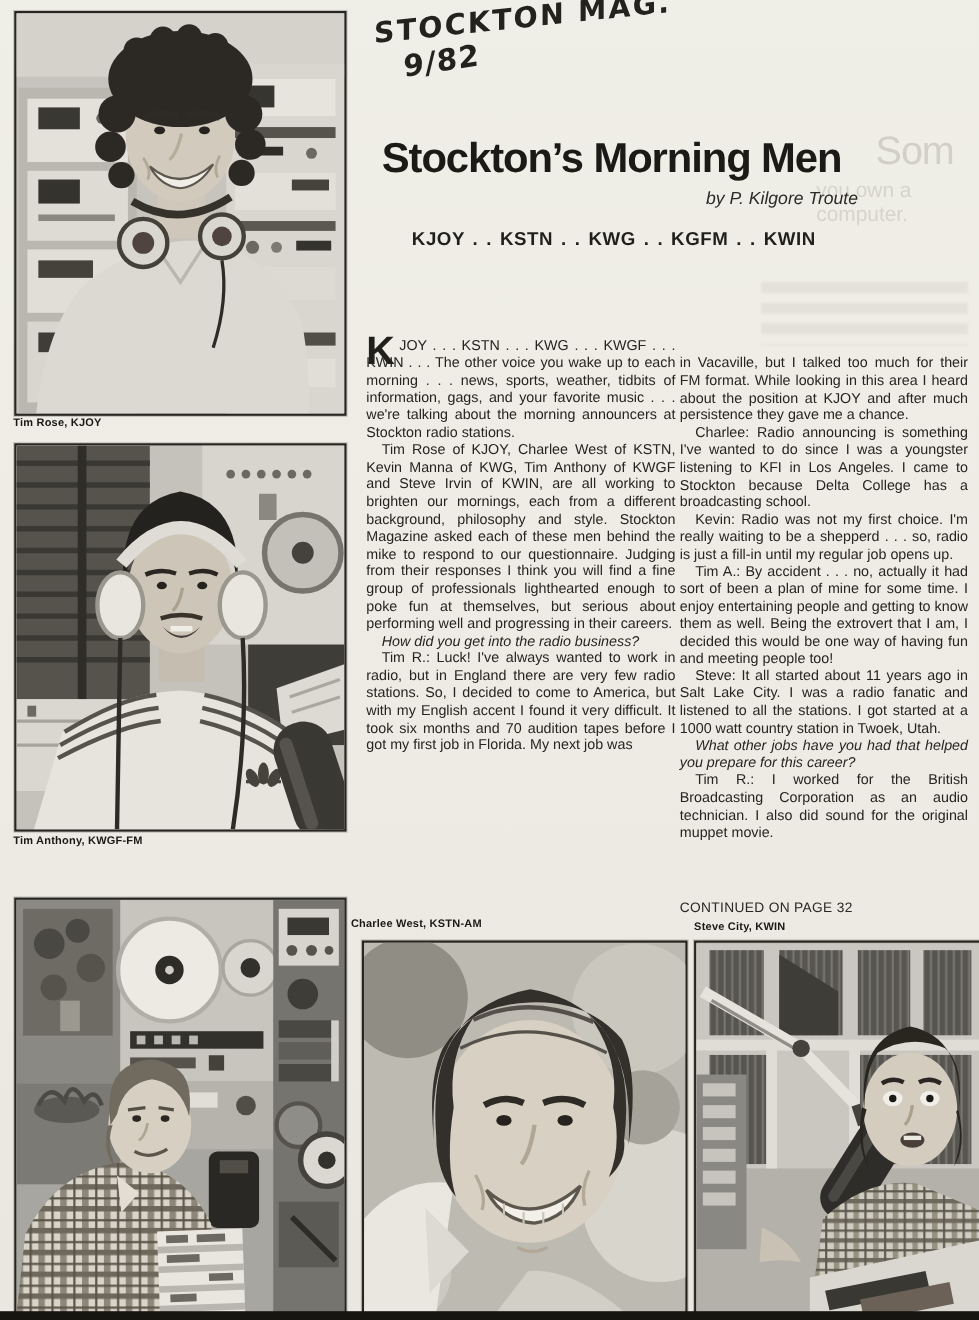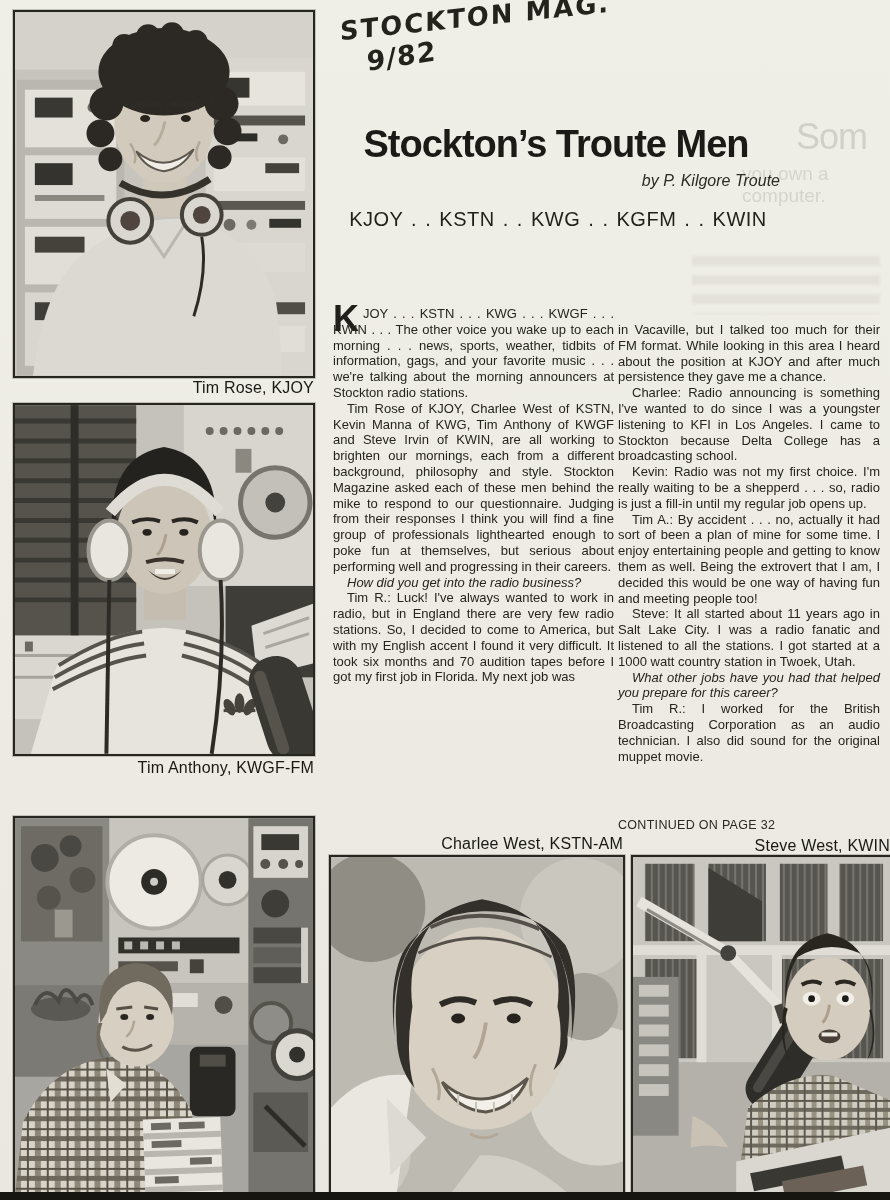"Stockton’s Troute Men" div.headline { text: Troute -> Morning }
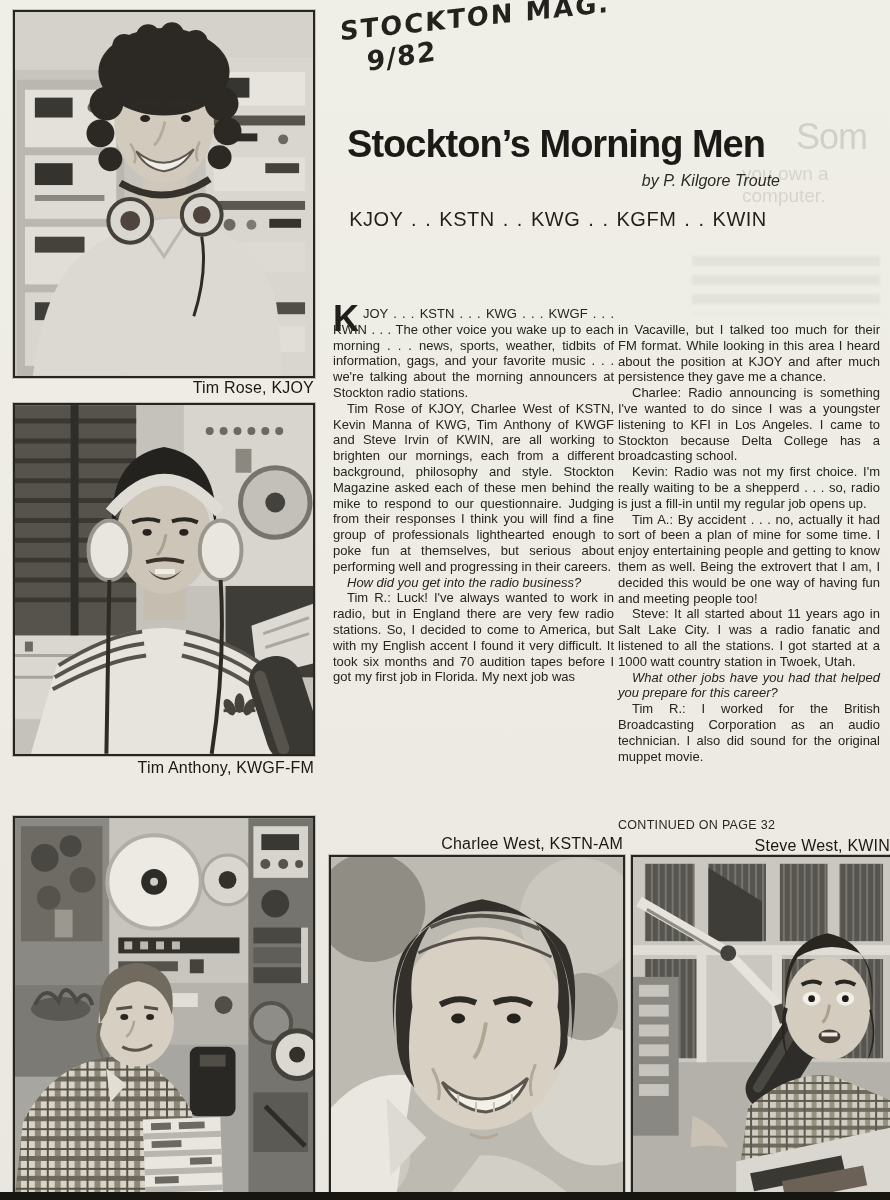"KJOY . . KSTN ." .stations { font-size: 20px -> 17px; font-weight: normal -> bold }
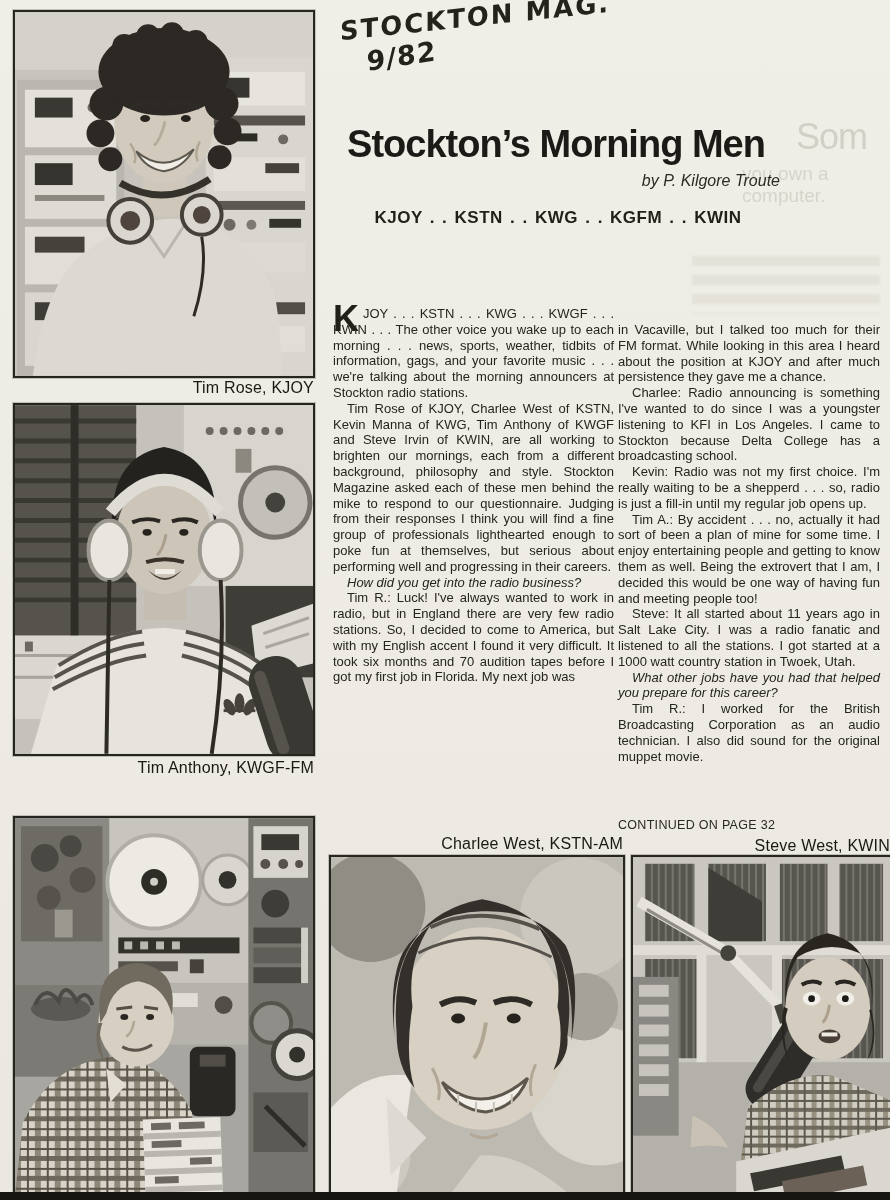"Tim Rose, KJOY" .caption { font-size: 16px -> 10px; font-weight: normal -> bold; text-align: right -> left }
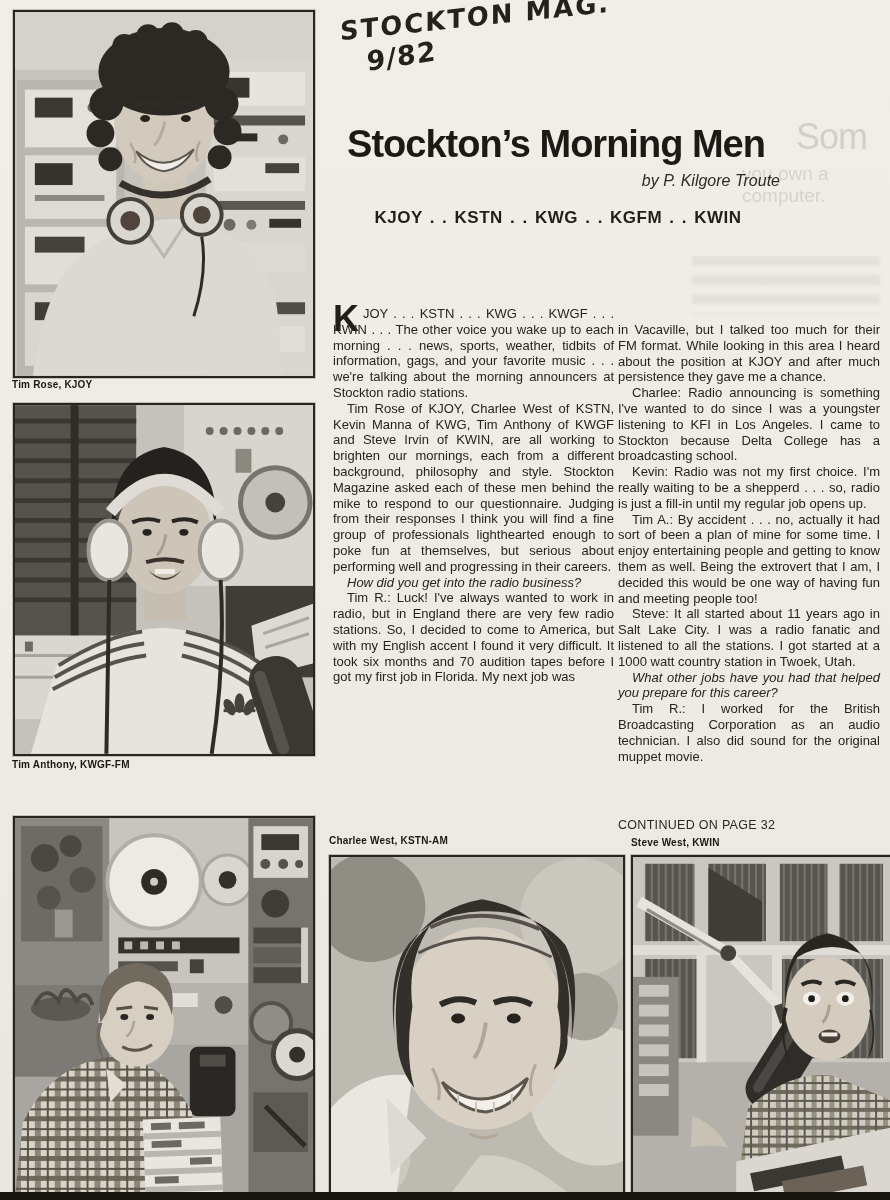"Charlee West, KSTN-AM" #cap4 { left: 329px -> 319px }
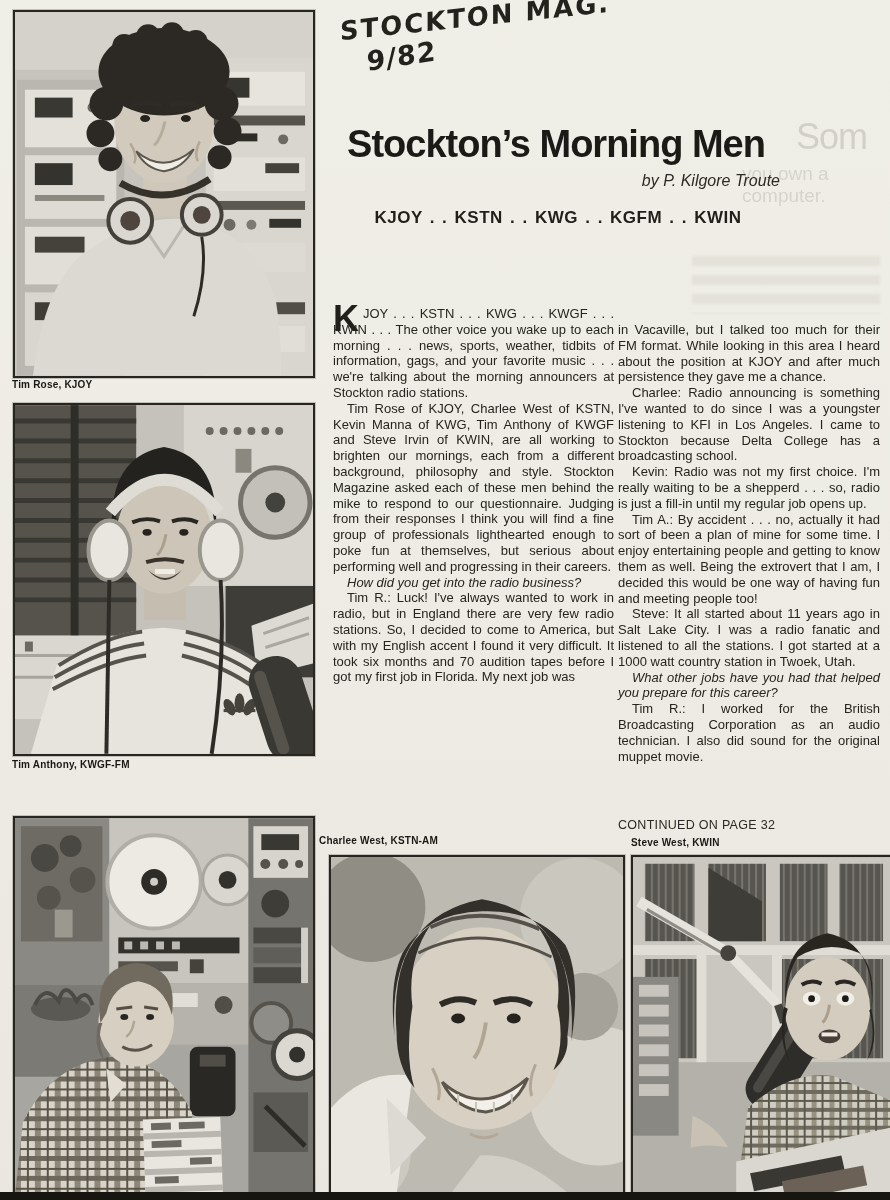"Steve West, KWIN" div.caption { text: West -> City }
